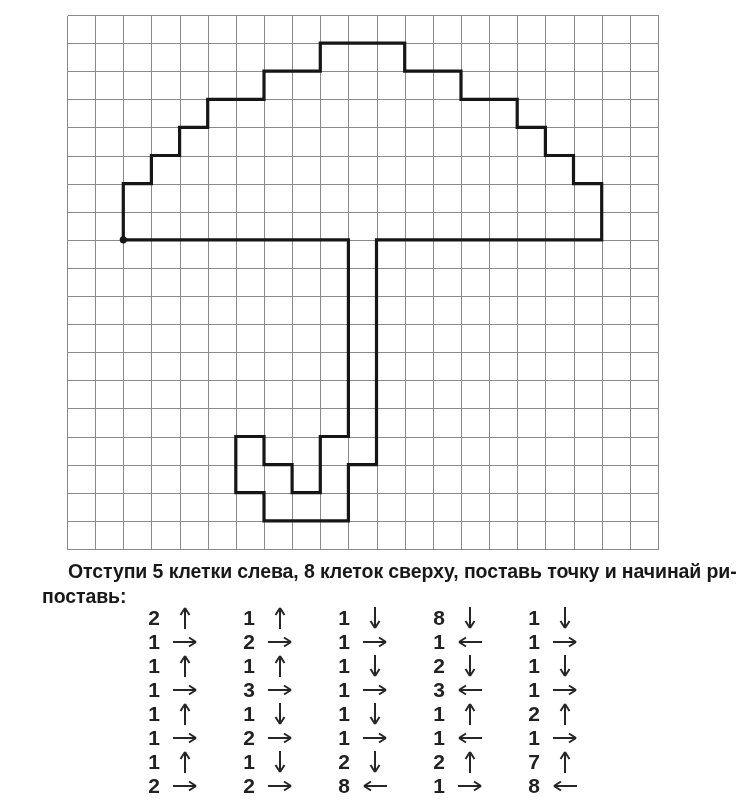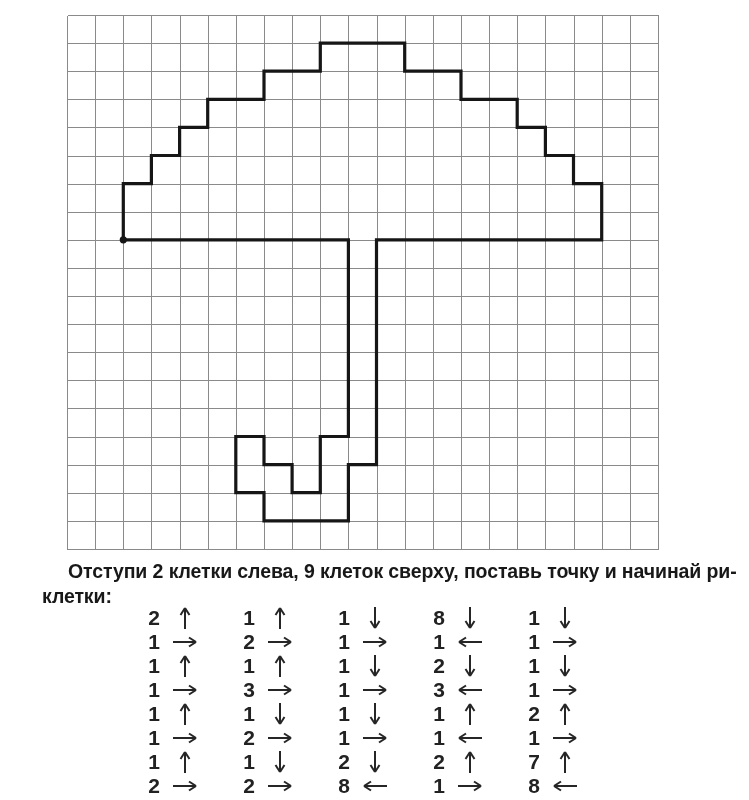"Отступи 2 клетки слева, 9" div.line { text: 2 клетки слева, 9 -> 5 клетки слева, 8 }
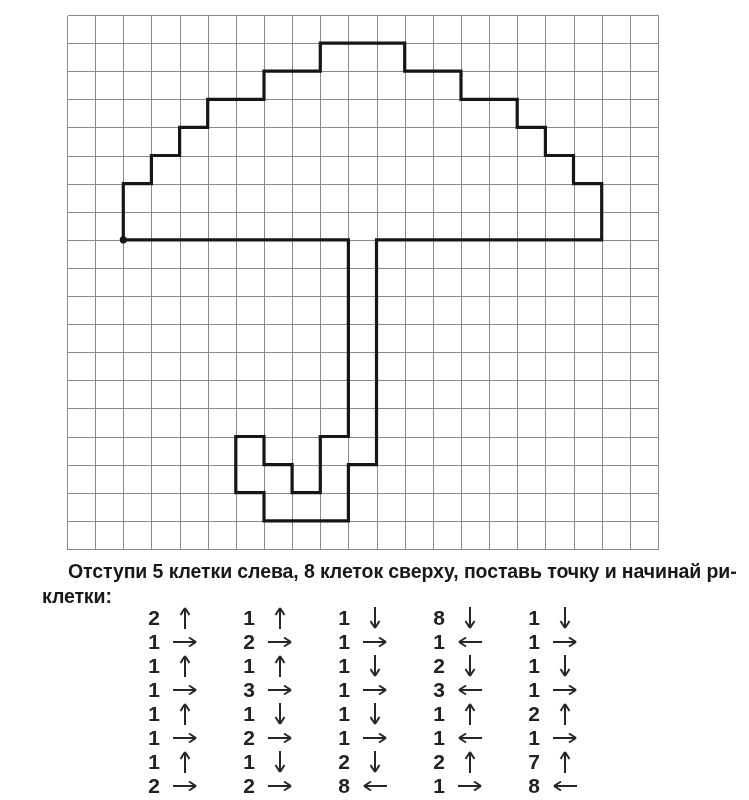"клетки:" div.line { text: клетки -> поставь }
